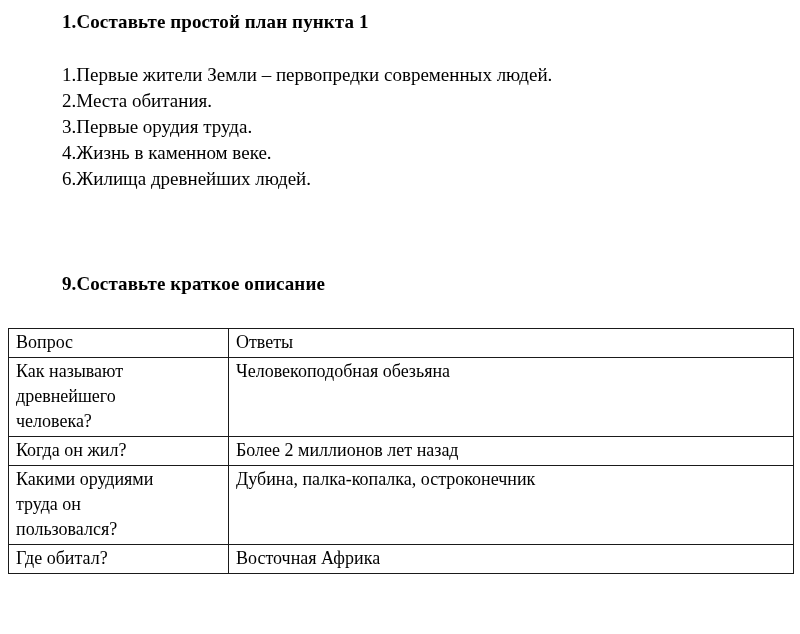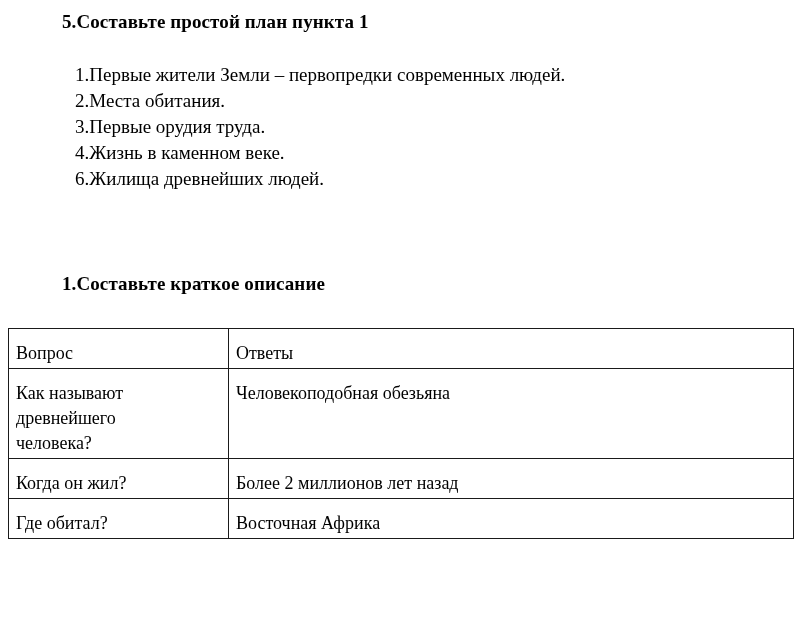"5.Составьте простой план пункта 1" div.section-heading { text: 5.Составьте -> 1.Составьте }
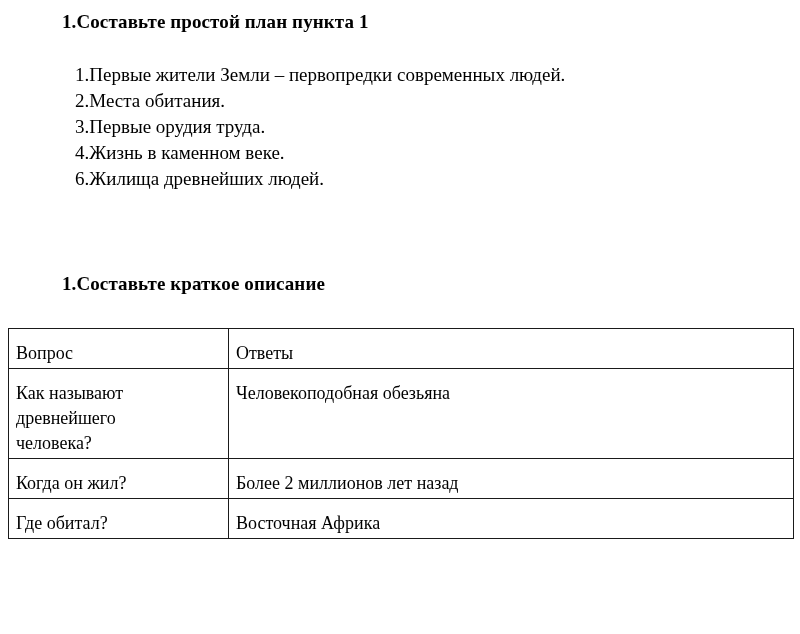"1.Первые жители Земли – первопредки" .plan-list li { margin-left: 13px -> none }
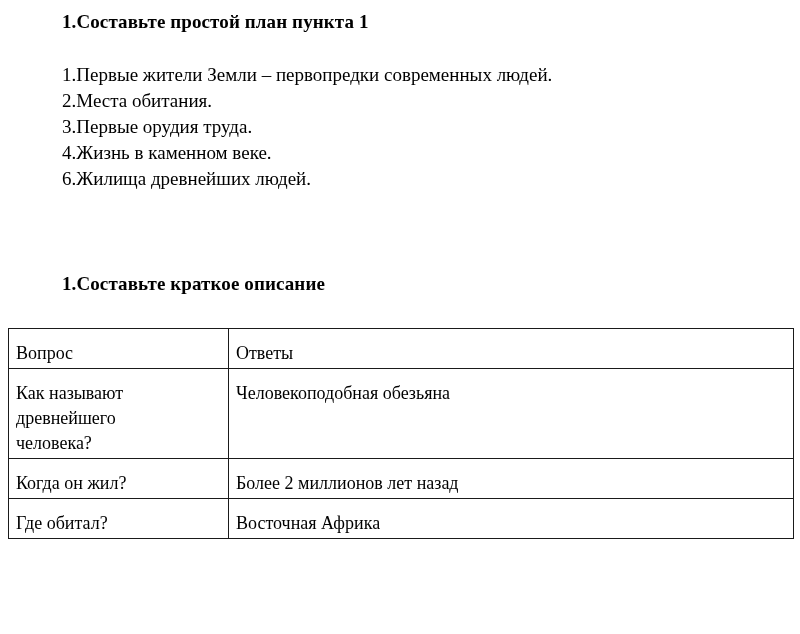"1.Составьте краткое описание" div.section-heading { text: 1.Составьте -> 9.Составьте }
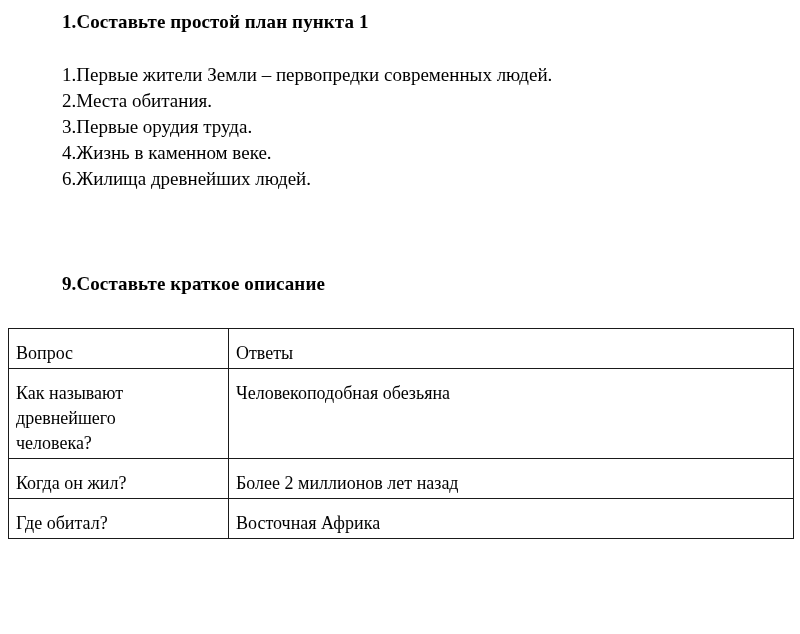"Вопрос" .qa-table th, .qa-table td { padding: 12px 6px 2px 7px -> 1px 6px 2px 7px }
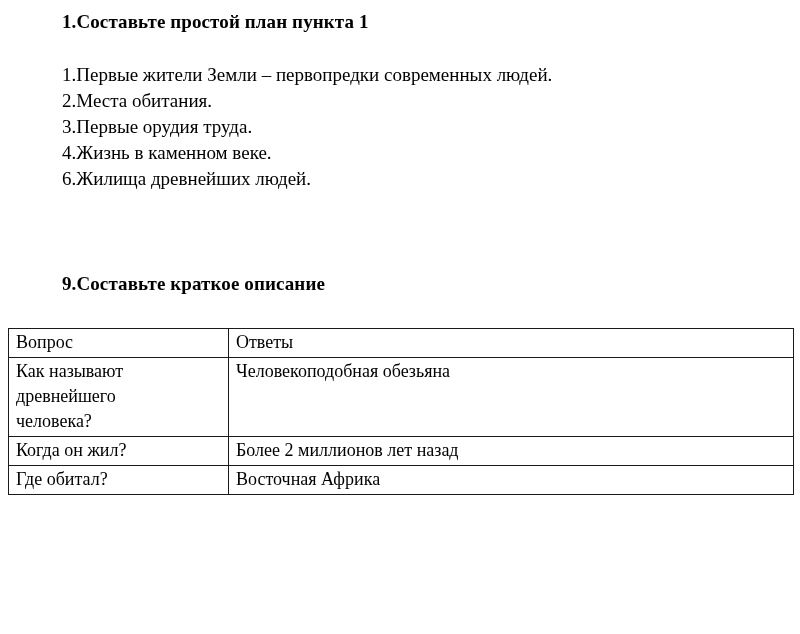"Какими орудиями" tr { html: none -> <tr> <td> <span>Какими орудиями</span> <span>труда он</span> <span>пользовался?</span> </td> <td> <span>Дубина, палка-копалка, остроконечник</span> </td> </tr> }
